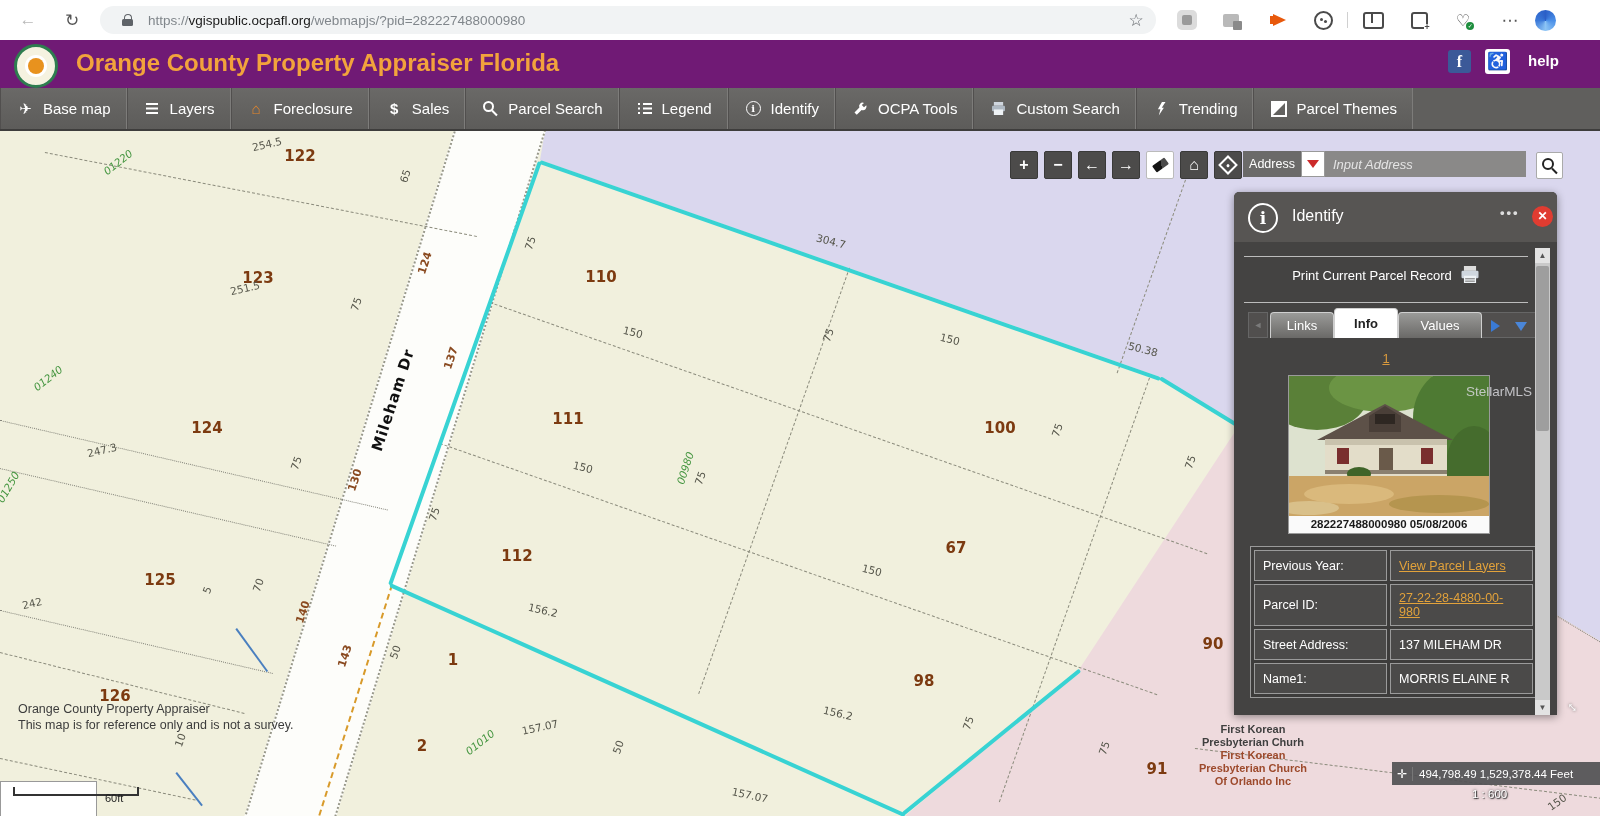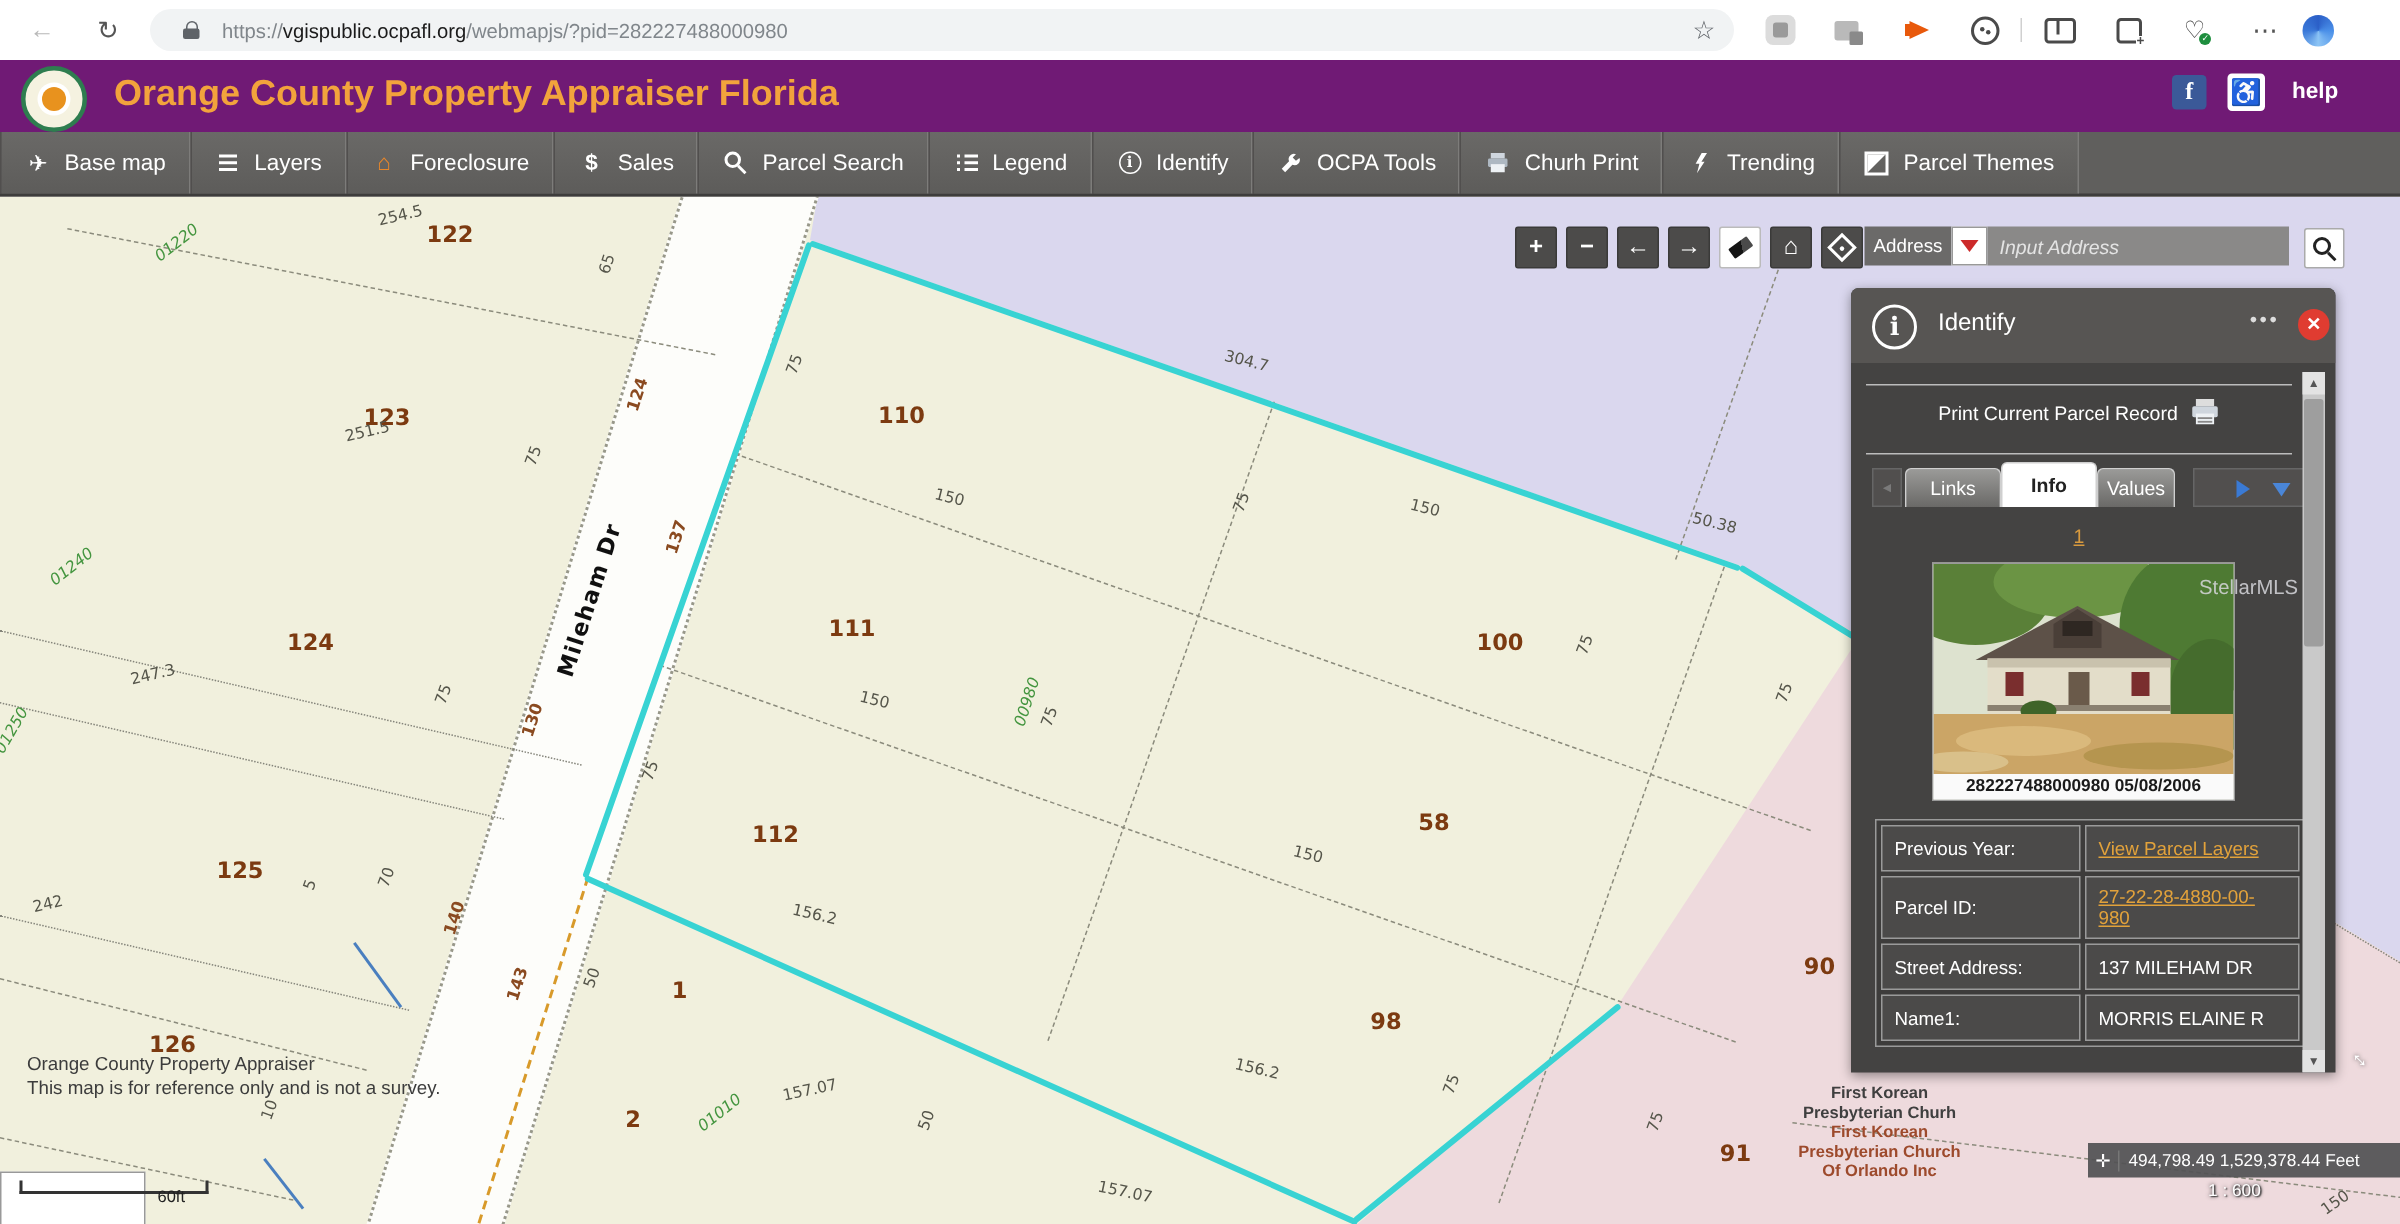"Churh Print" span { text: Churh Print -> Custom Search }
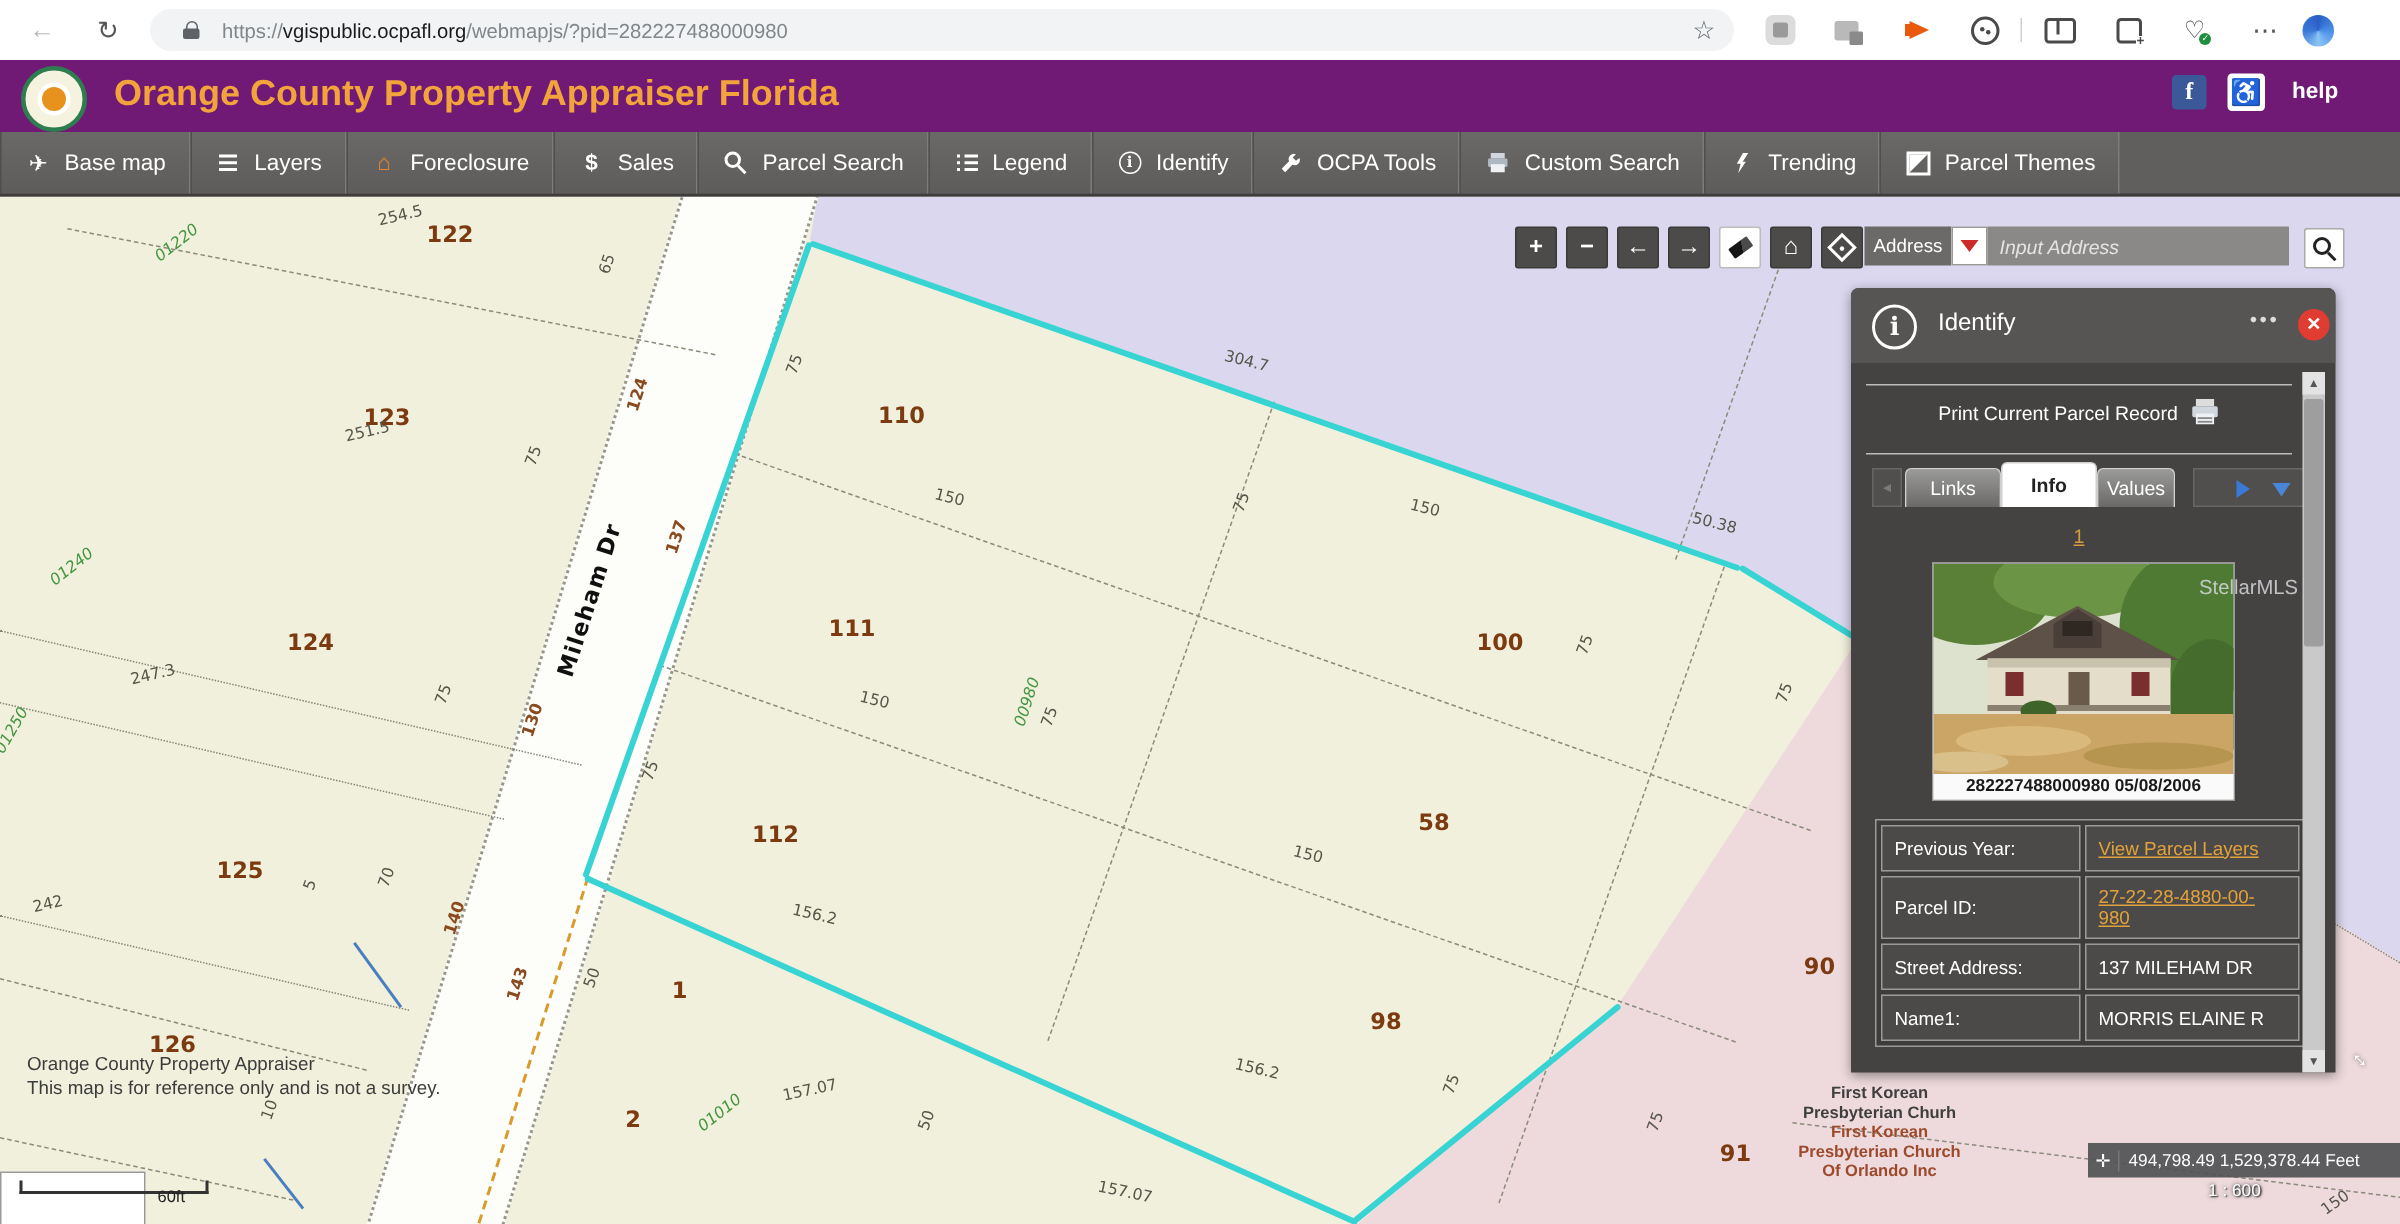"Values" div.tab { width: 52px -> 84px }
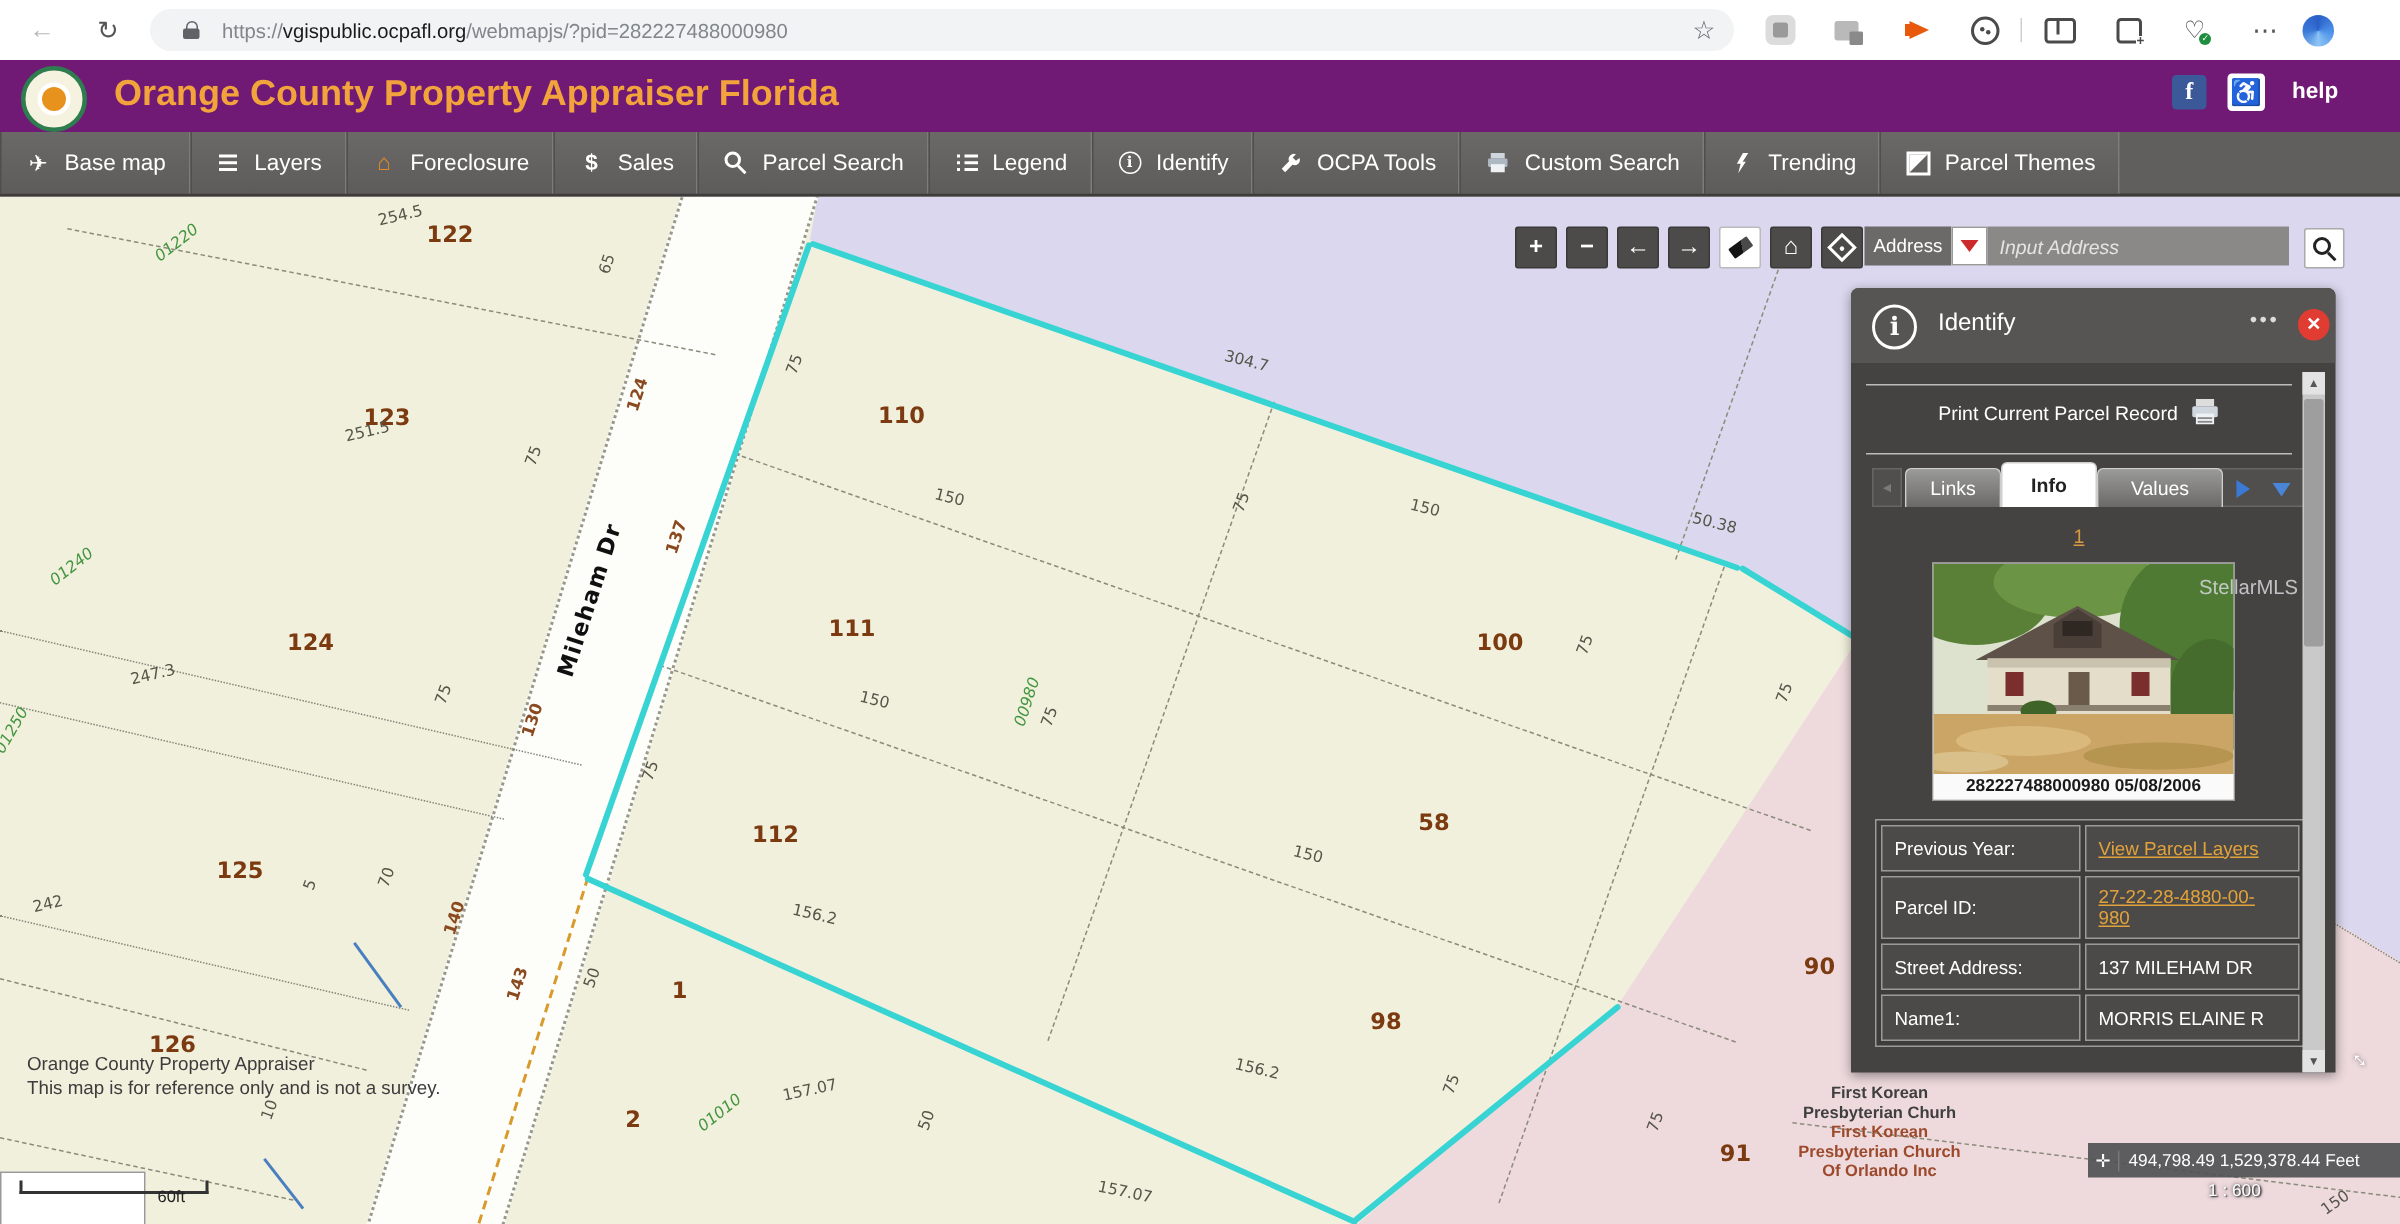"58" span.ml { text: 58 -> 67 }
